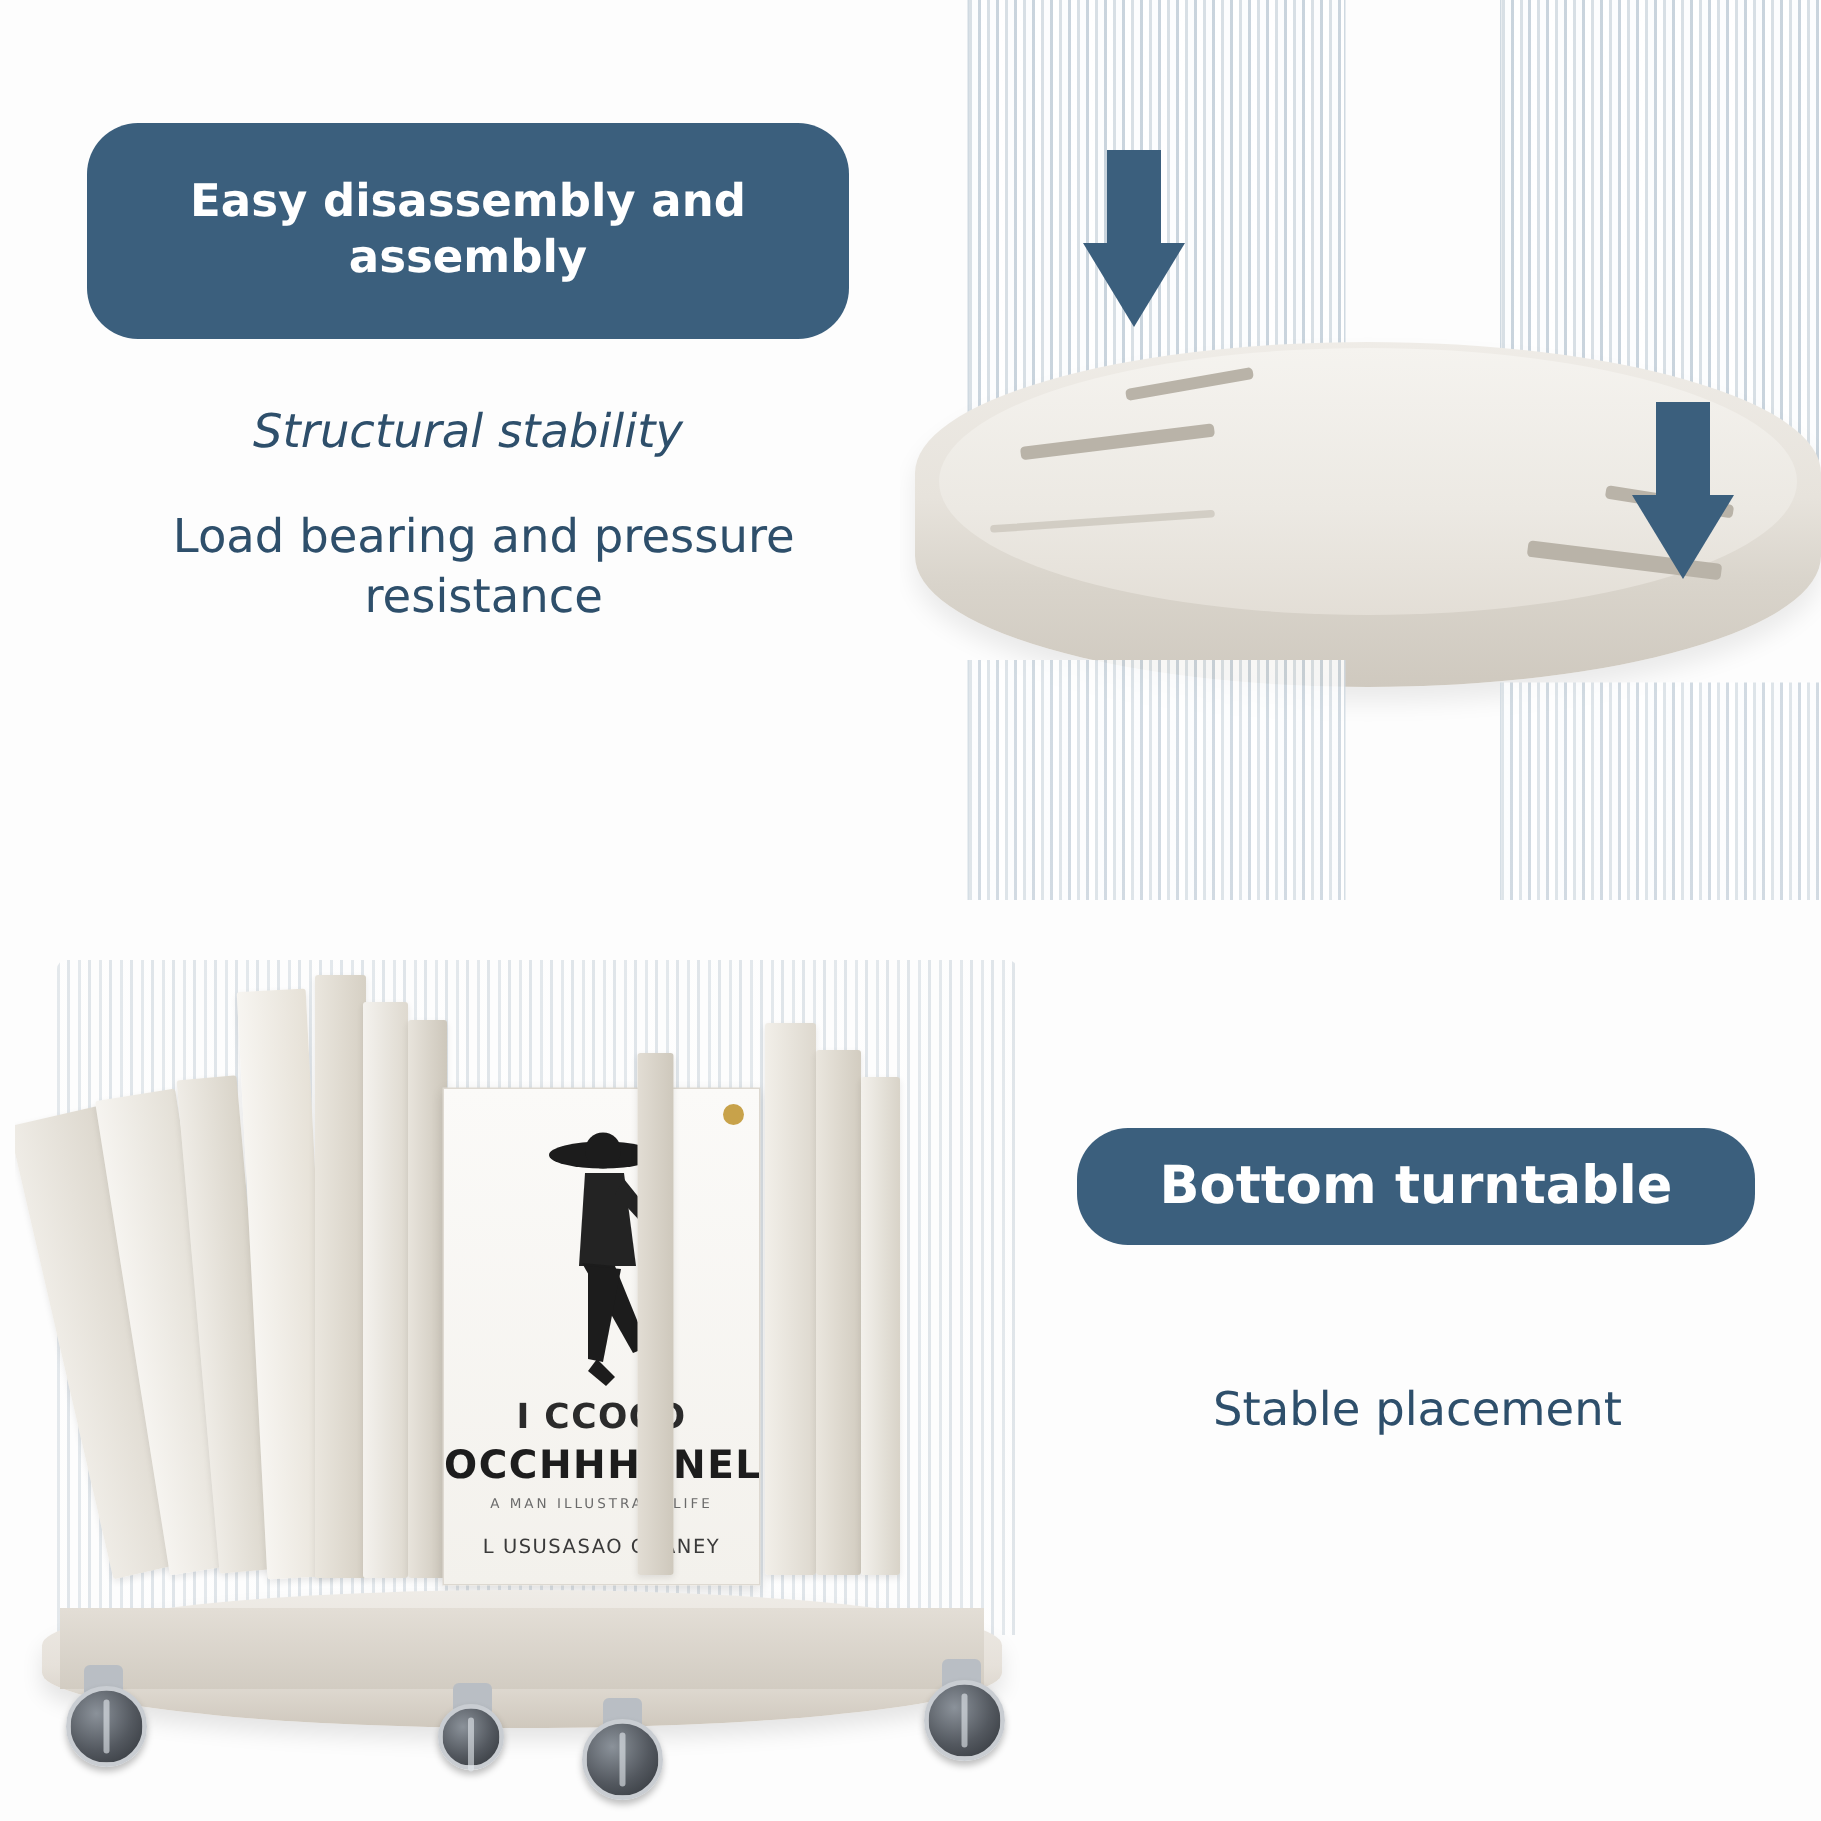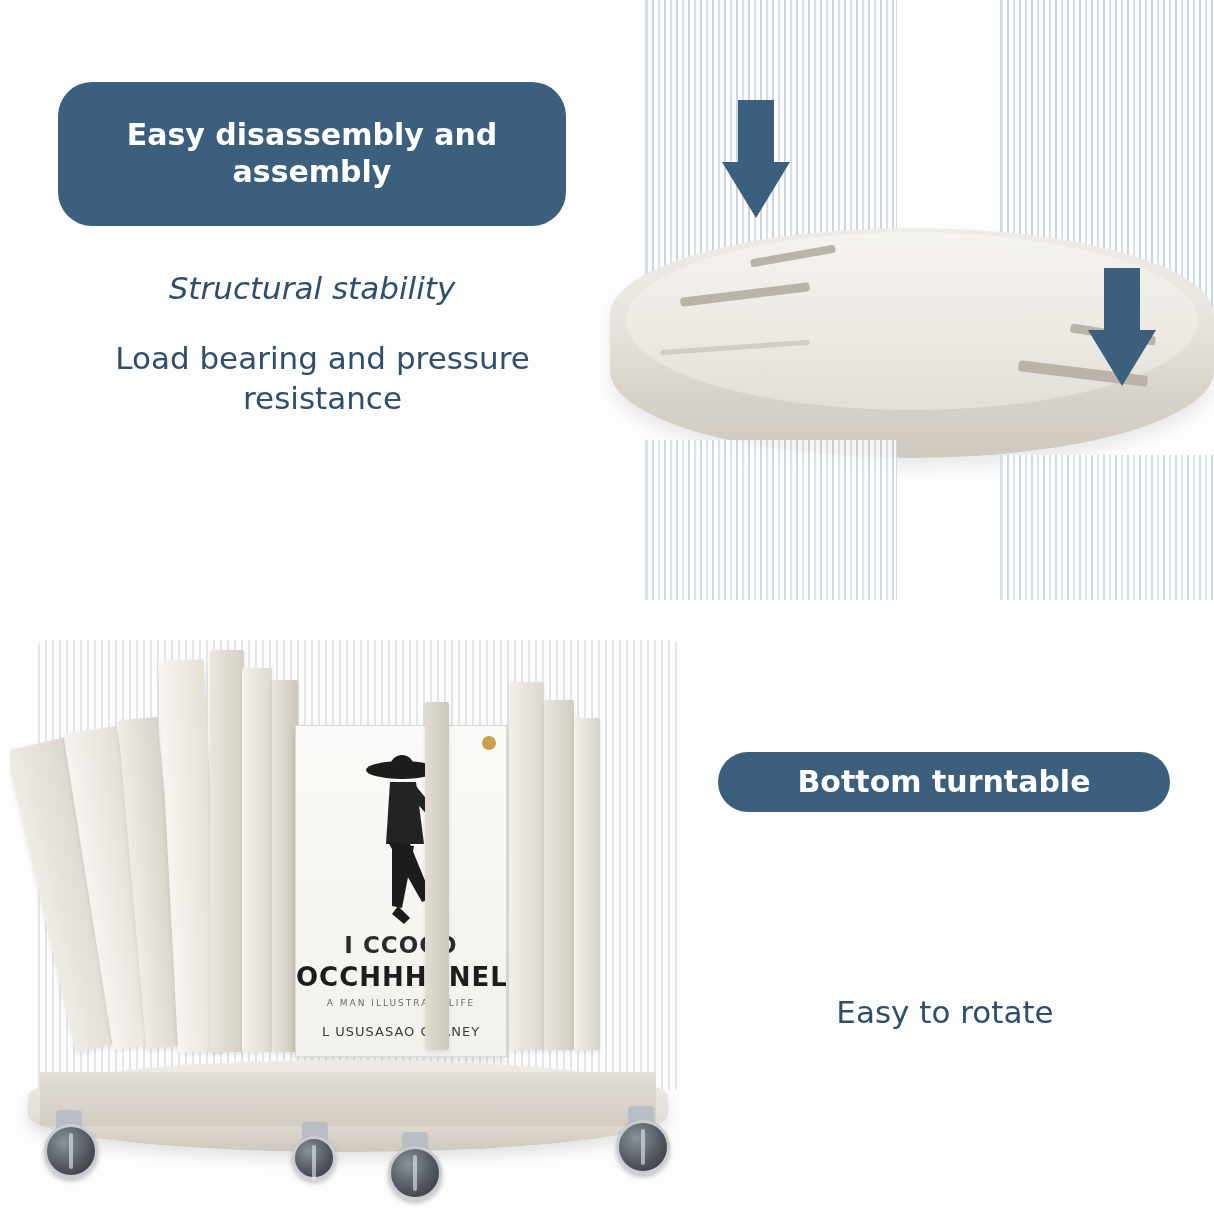"Bottom turntable" #pill-bottom { font-size: 30px -> 35px; height: 60px -> 78px }
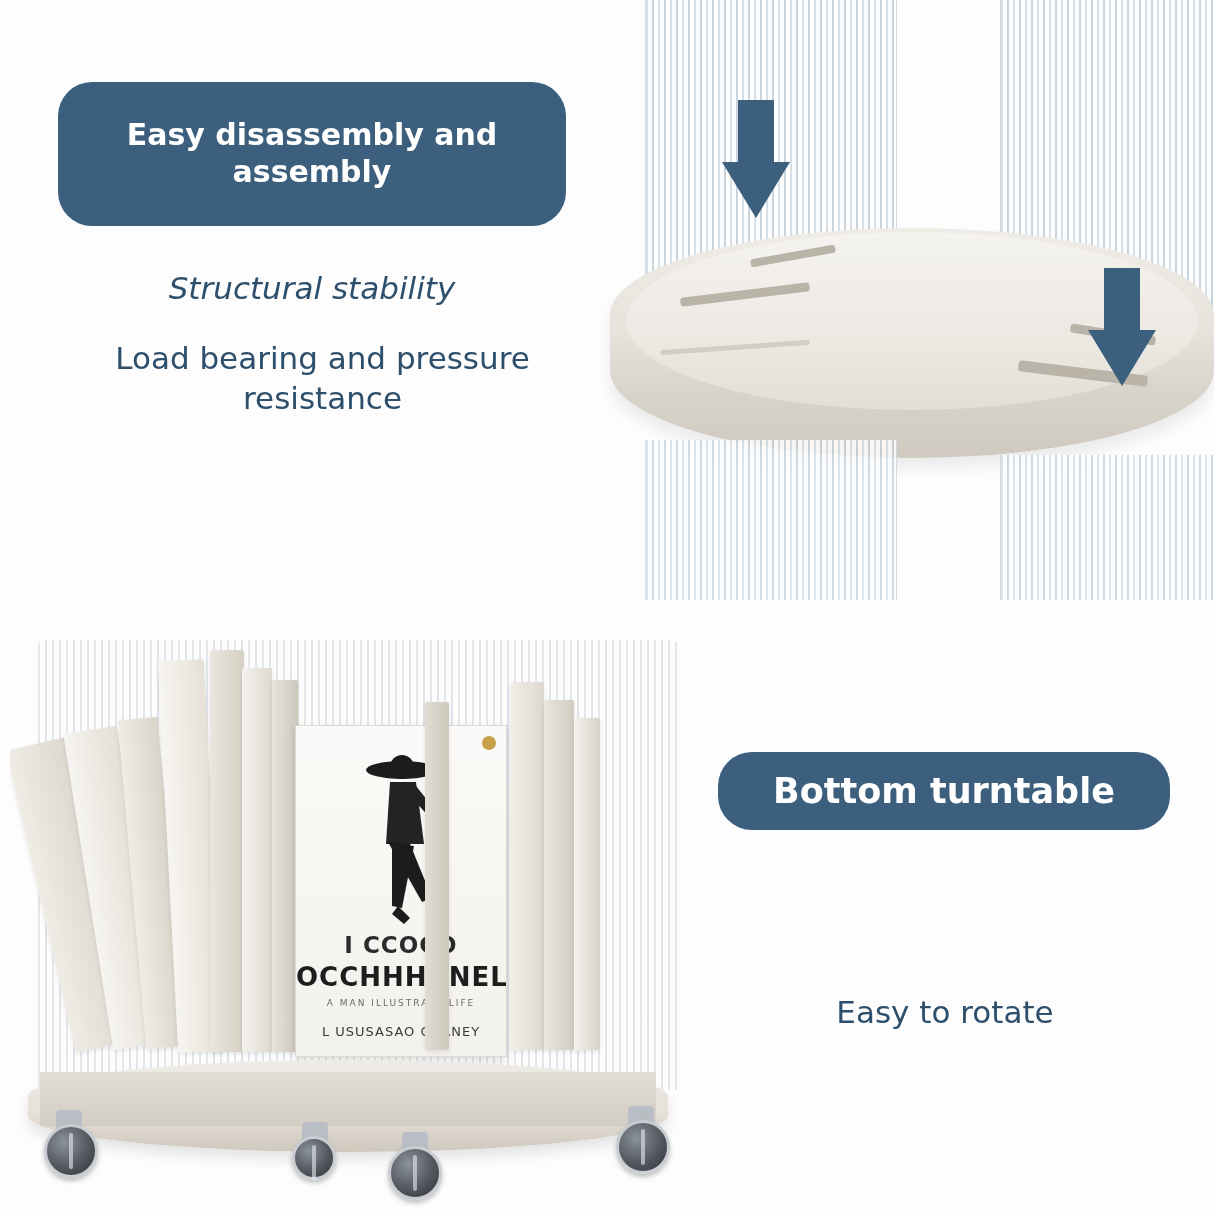"Stable placement" div.subtitle { html: none -> <div>Stable placement</div> }
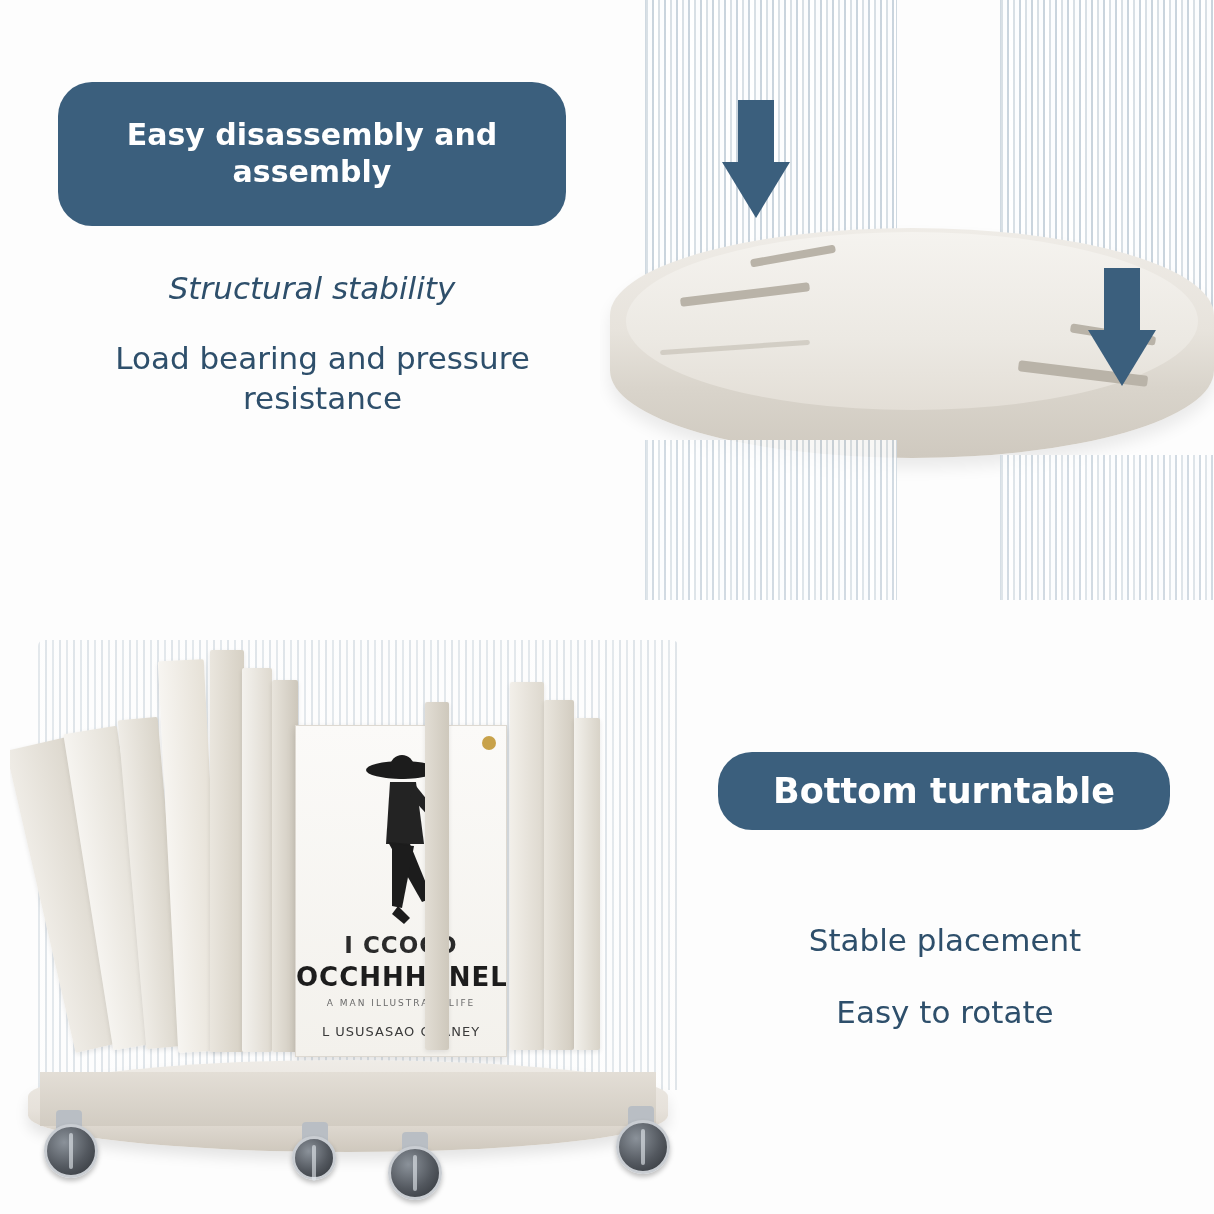"Easy to rotate" div.subtitle { html: <div>Easy to rotate</div> -> none }
